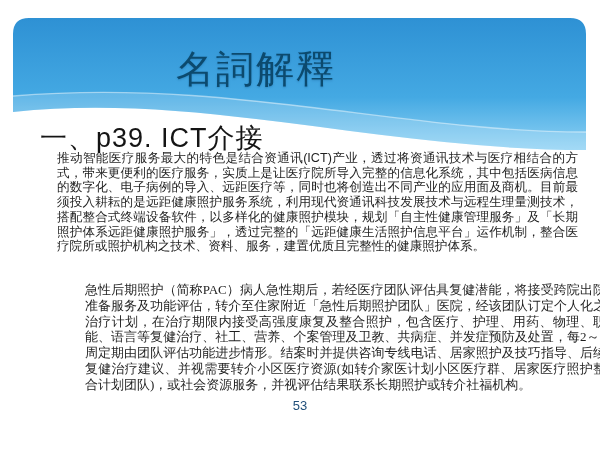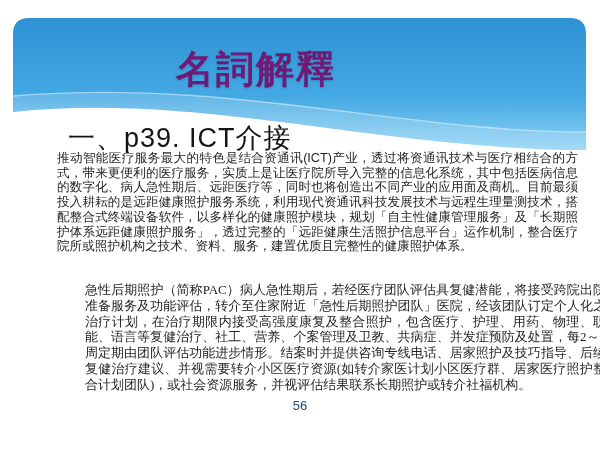"名詞解釋" .slide-title { color: #701a75 -> #0c4a6e; font-weight: bold -> normal }
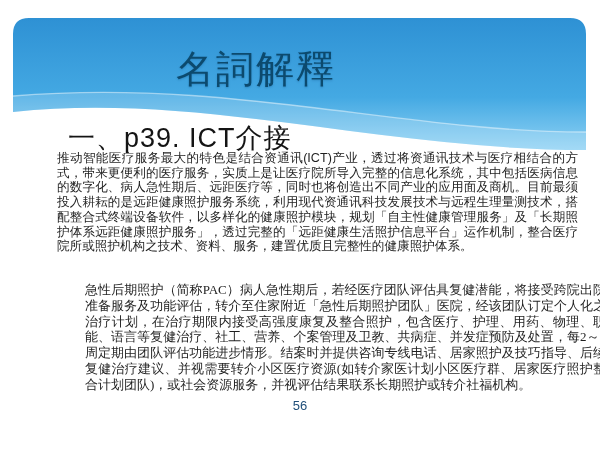"一、p39. ICT介接" .section-heading { left: 68px -> 40px }
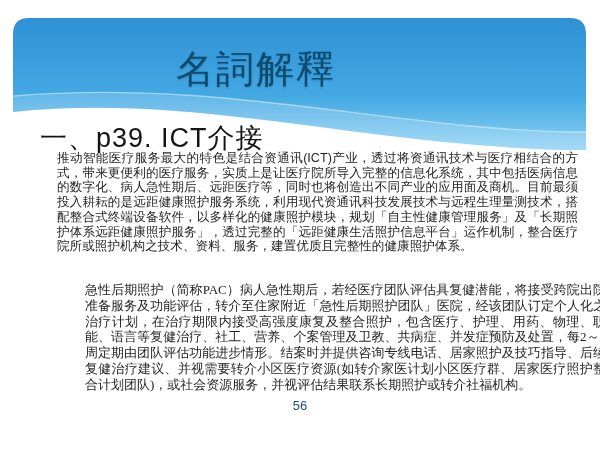"推动智能医疗服务最大的特色是结合资通讯(ICT)产业，透过将资通讯技术与医疗相结" p.section-body { text: 病人急性期后 -> 电子病例的导入 }
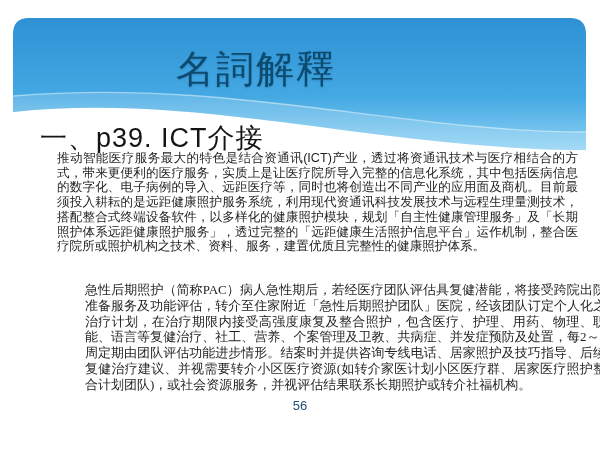"56" div.page-number { text: 56 -> 53 }
